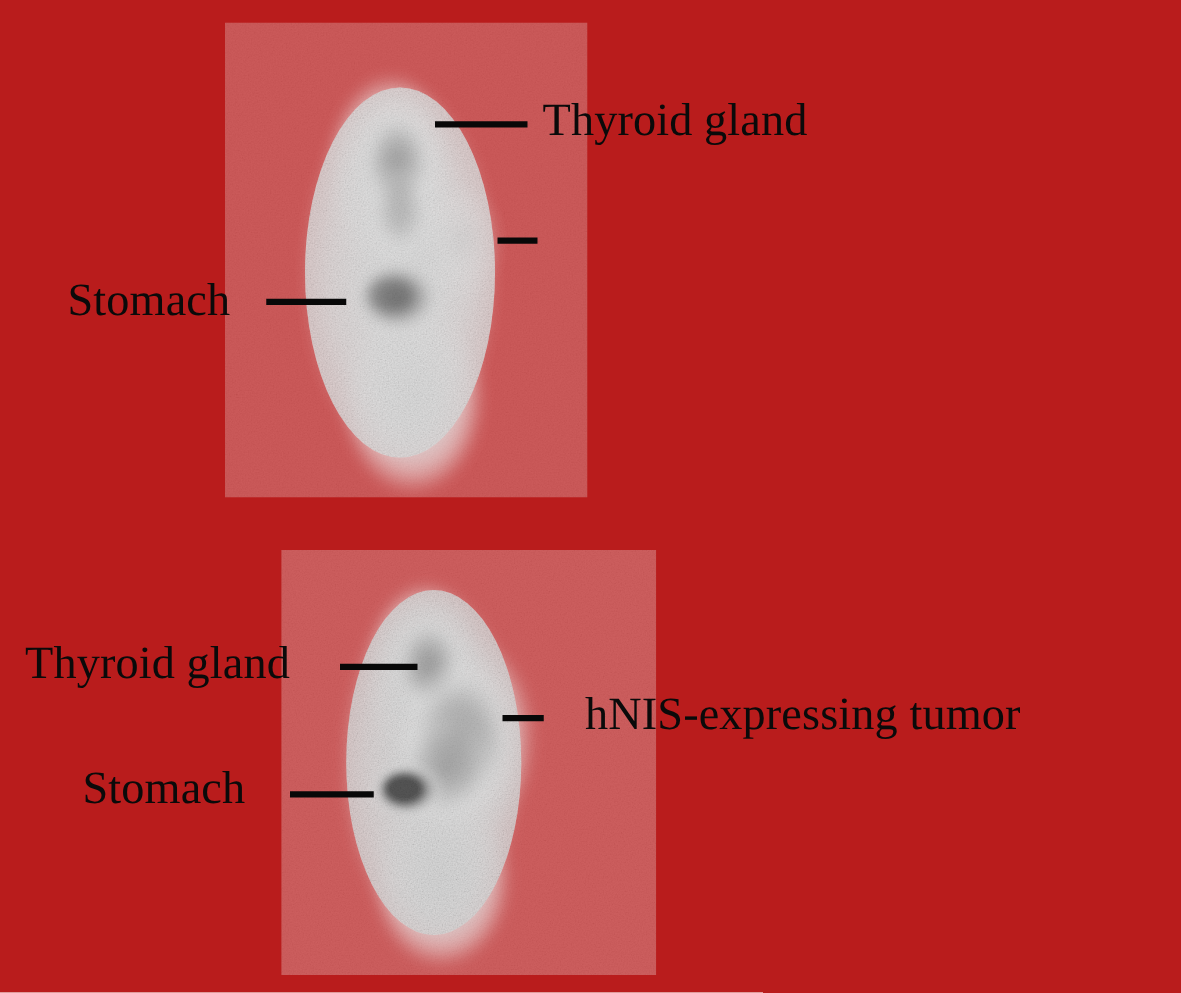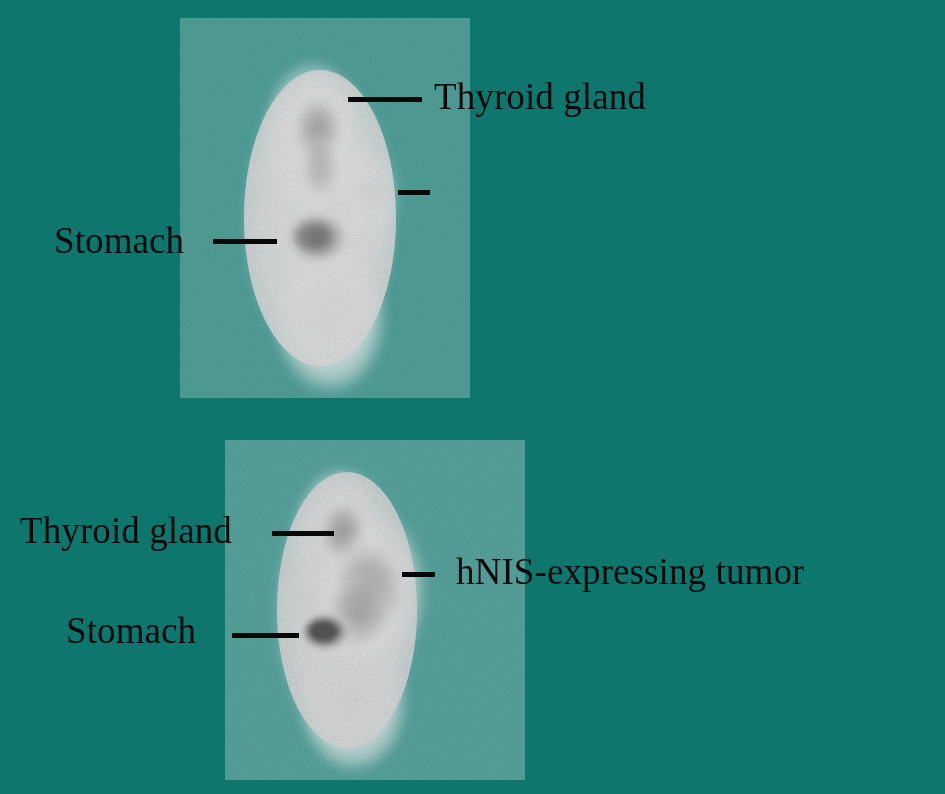"Thyroid gland" #page { background: #0f766e -> #b91c1c }
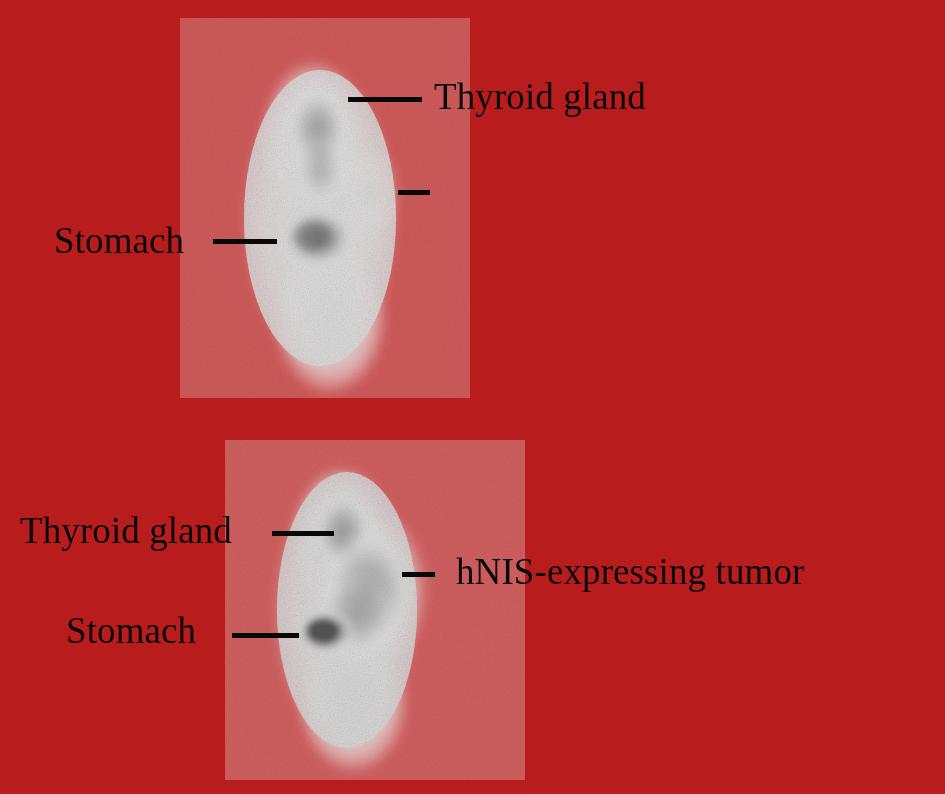"hNIS-expressing tumor" #lbl-hnis-bot { left: 456px -> 468px }
